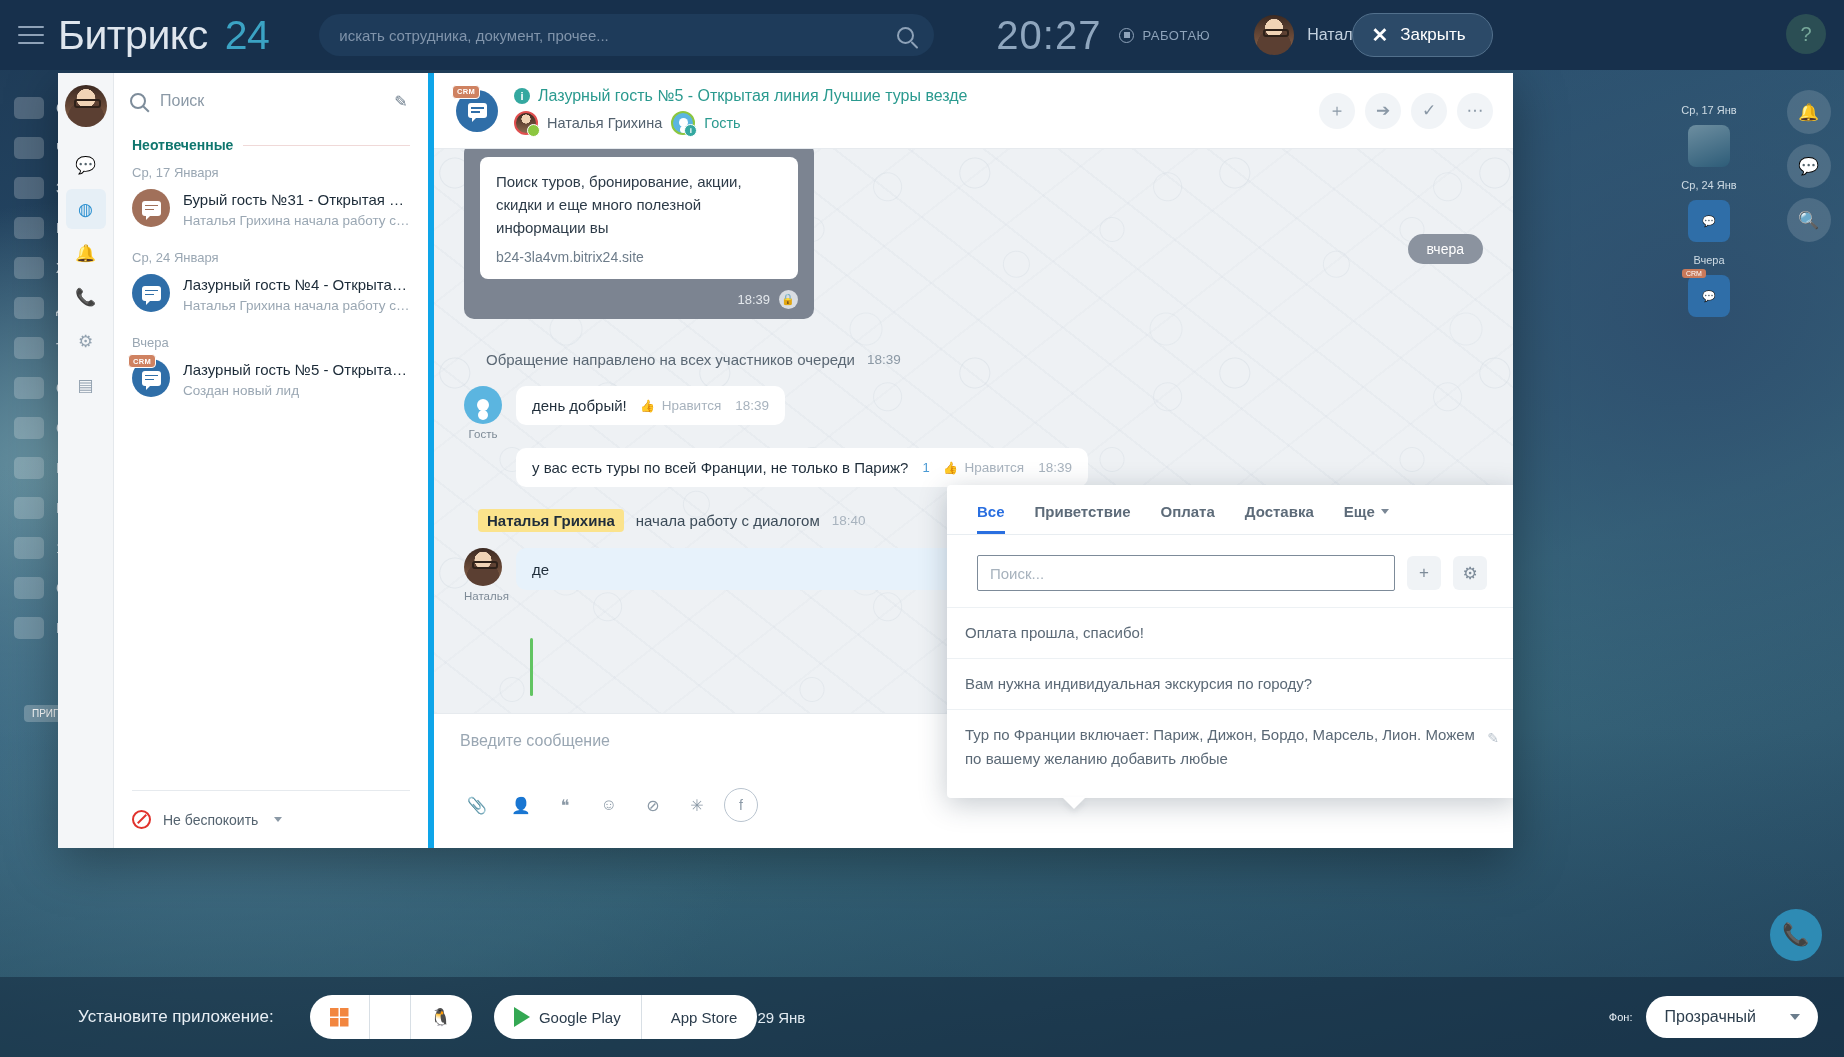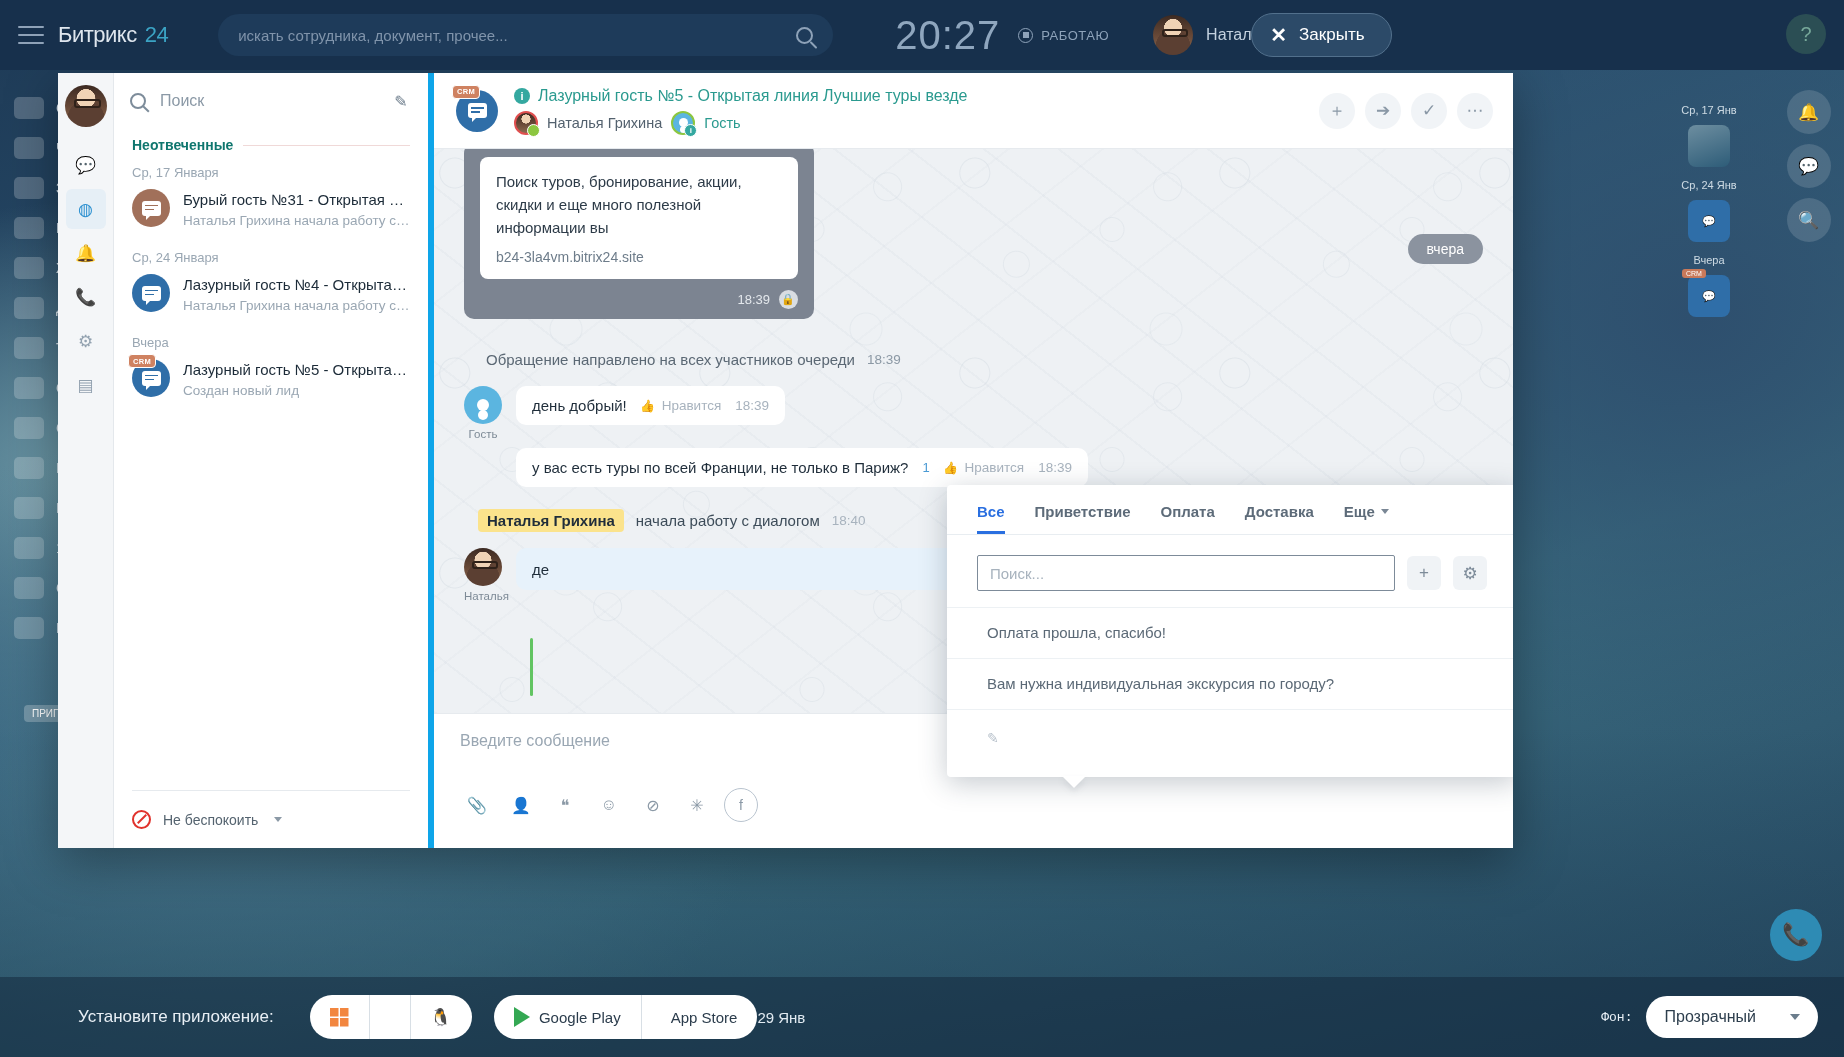"Битрикс" .brand { font-size: 22px -> 41px; gap: 8px -> 17px }
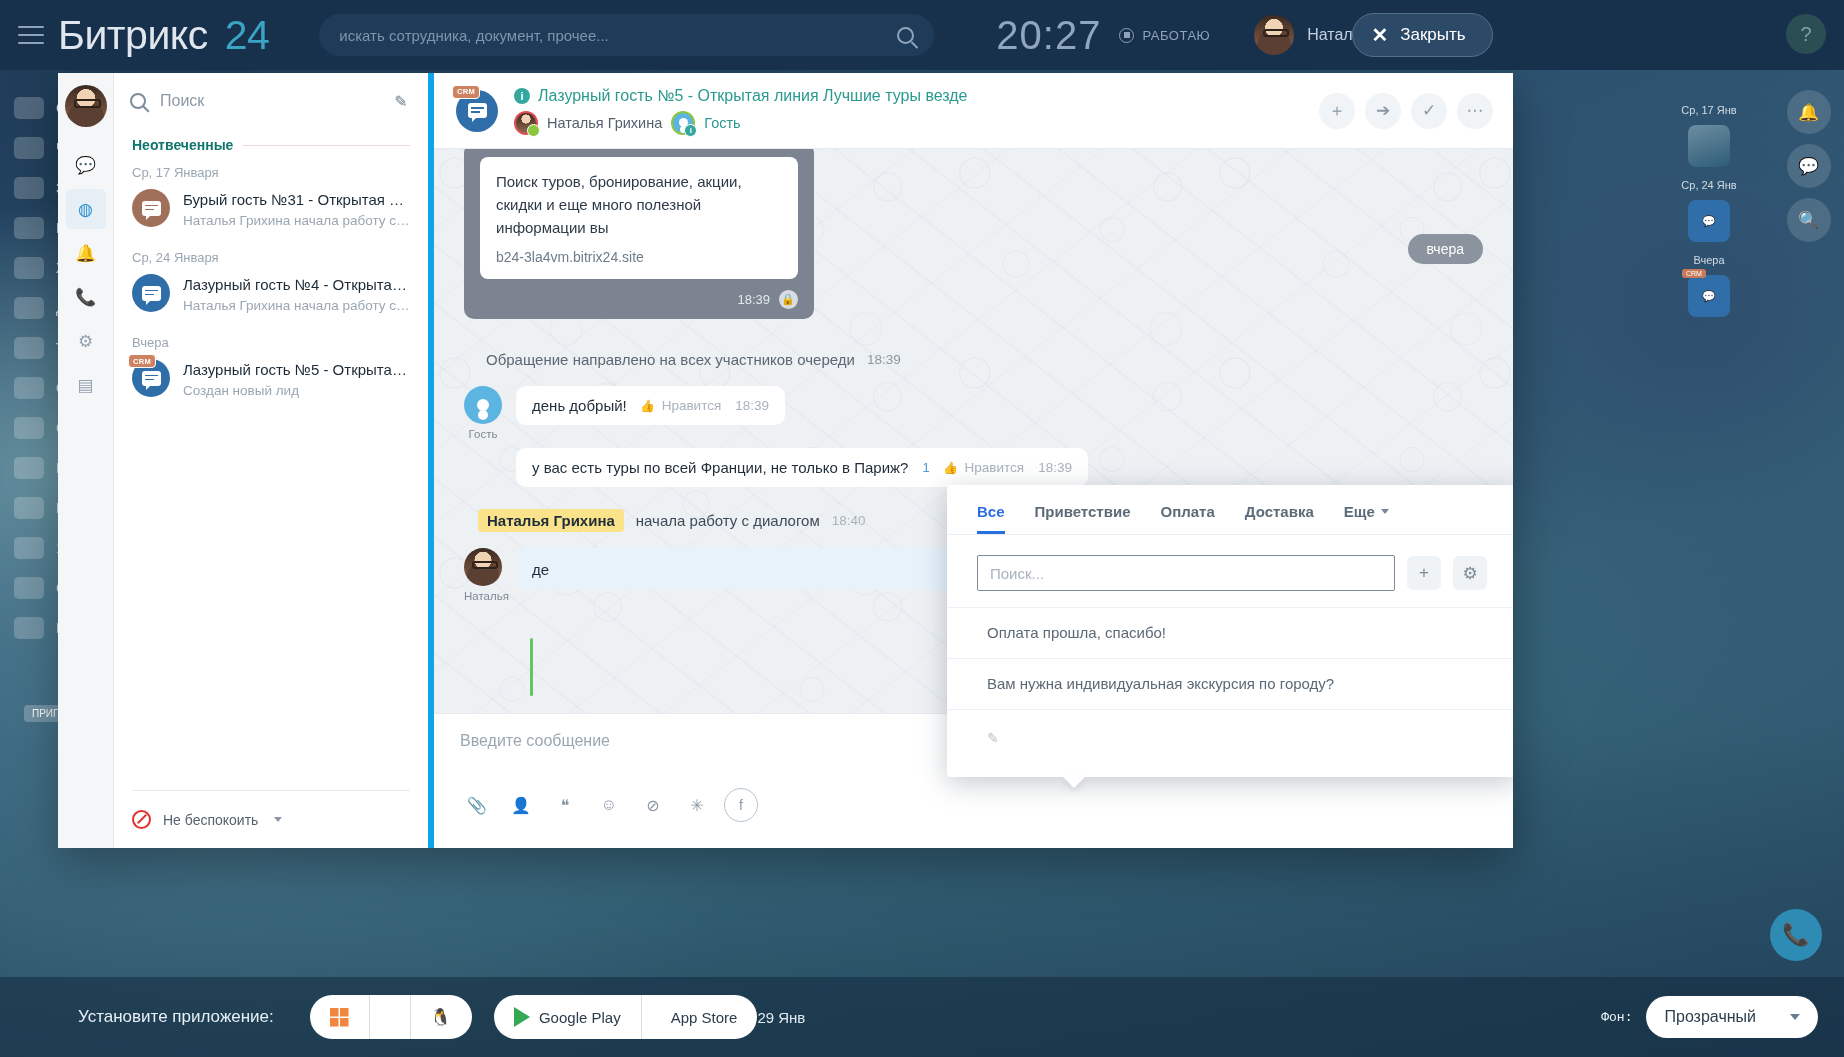"Оплата прошла, спасибо!" .qr-item { padding: 13px 40px -> 13px 18px }
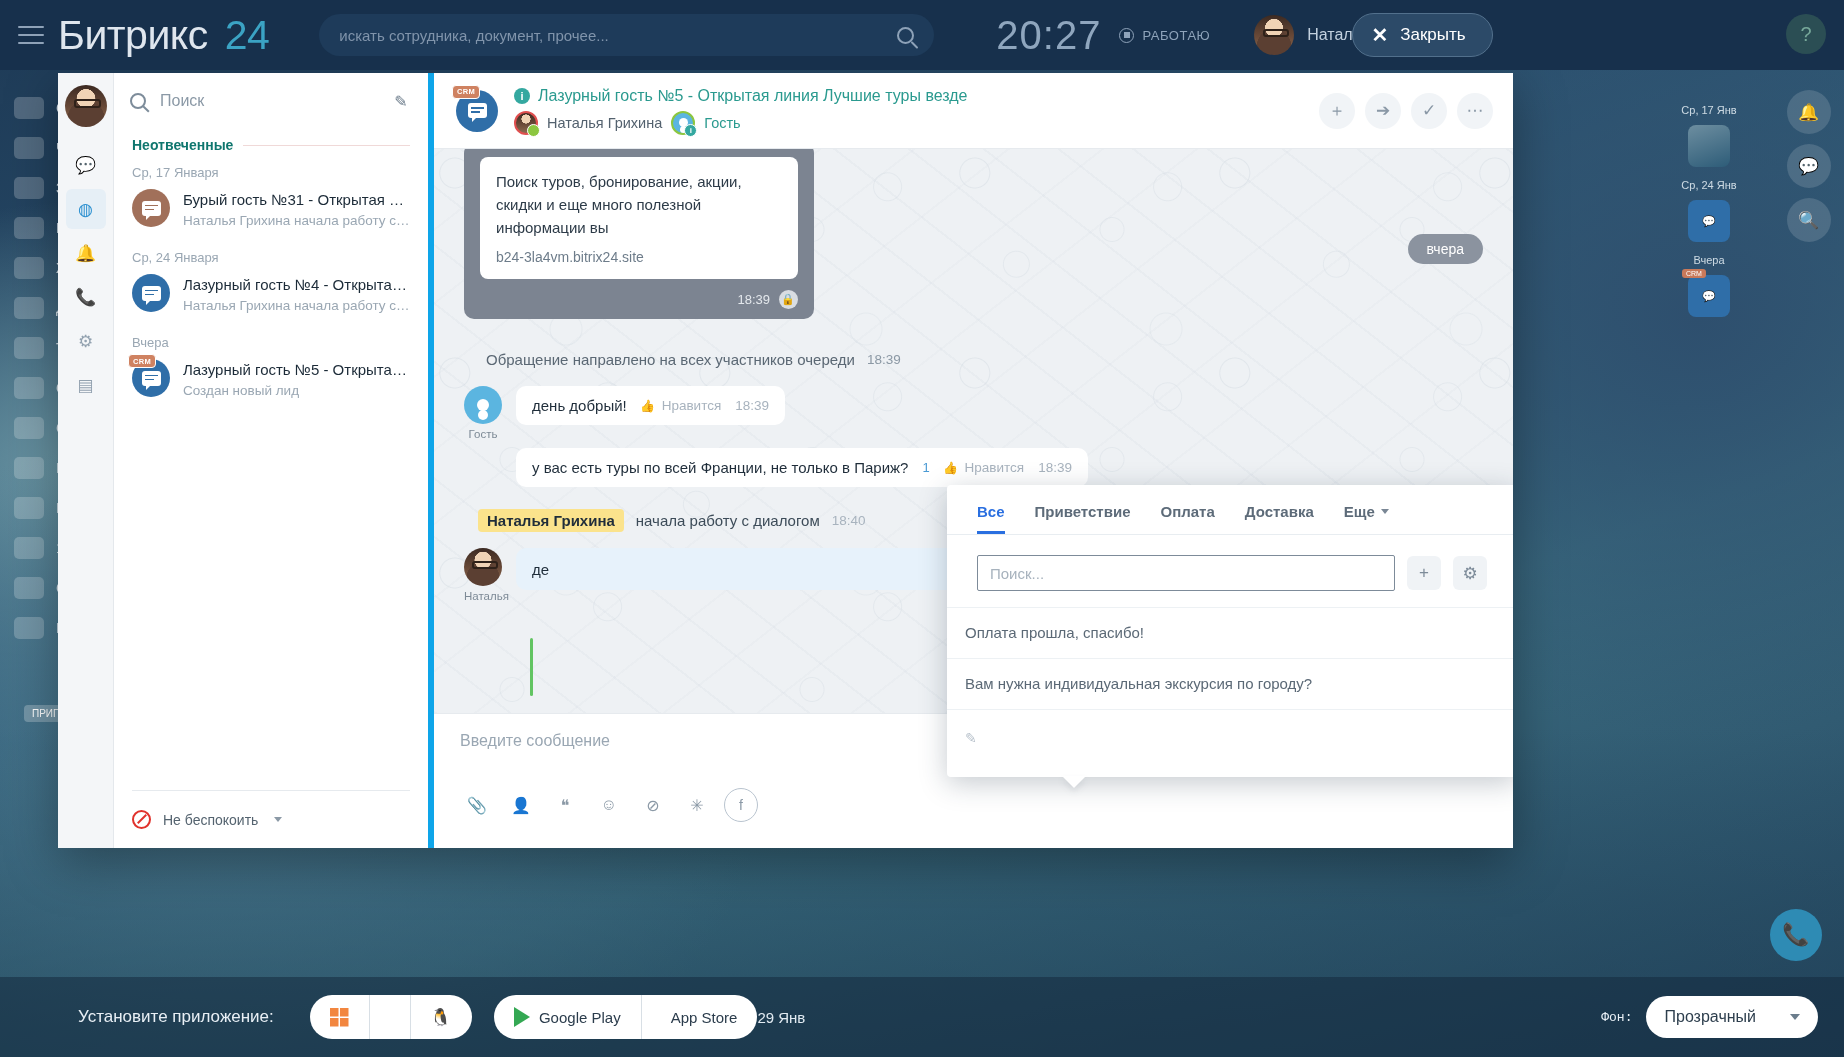"Тур по Франции включает: Париж," span.txt { html: none -> <span>Тур по Франции включает: Париж, Дижон, Бордо, Марсель, Лион. Можем по вашему желанию добавить любые</span> }
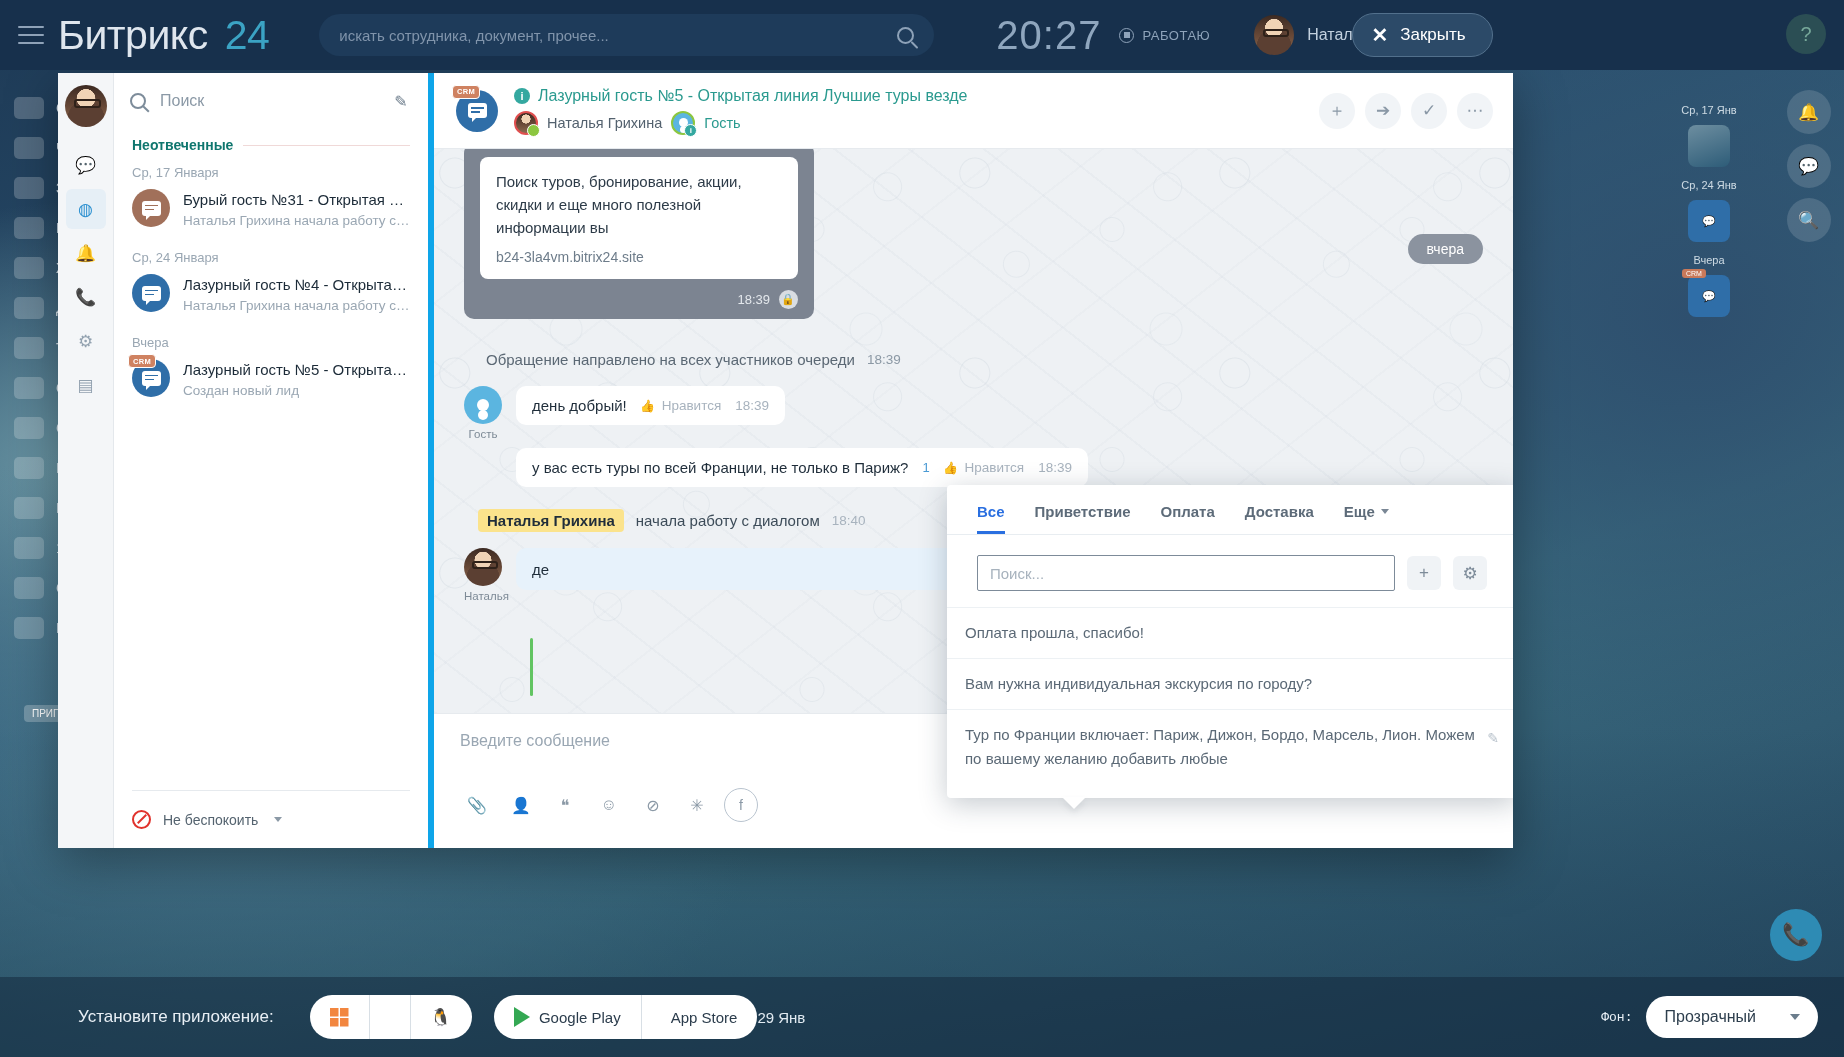"Фон:" .fon-label { font-family: Liberation Mono, monospace -> none; font-size: 13px -> 11px }
